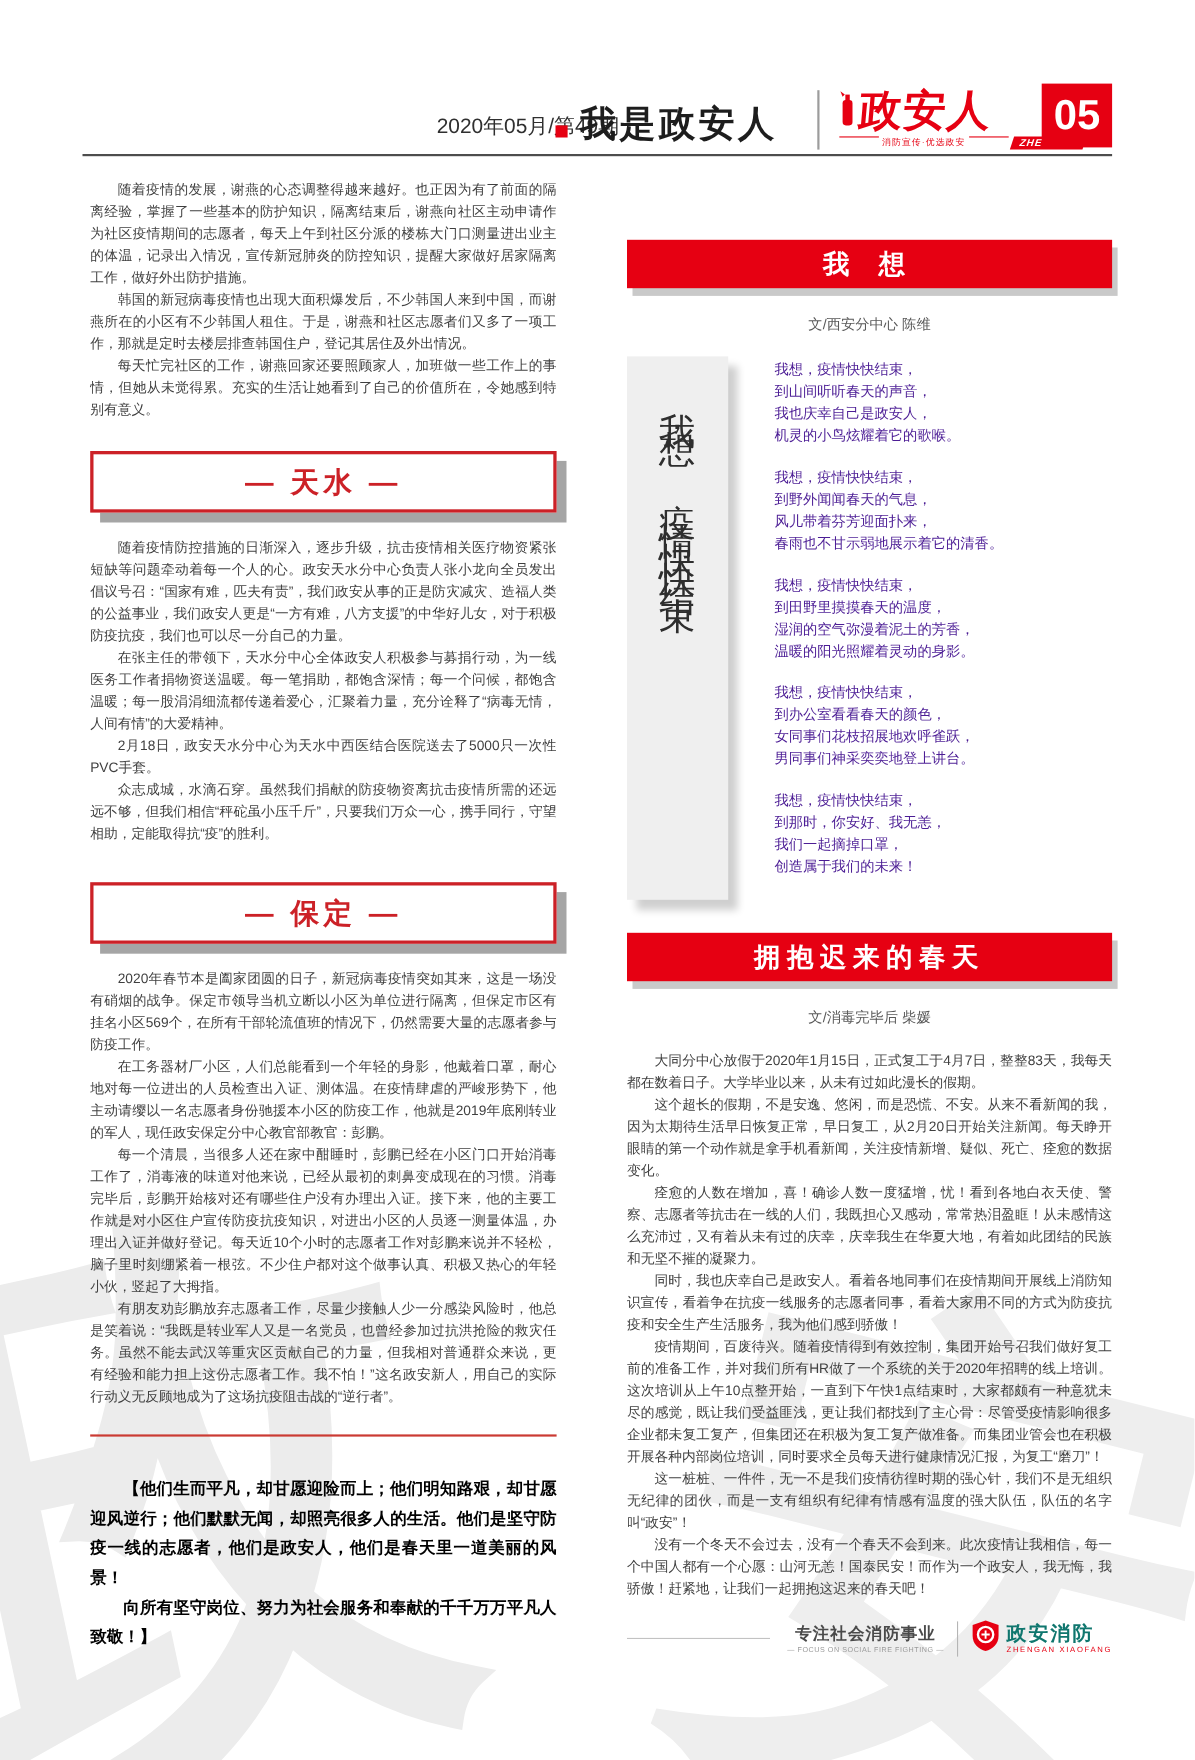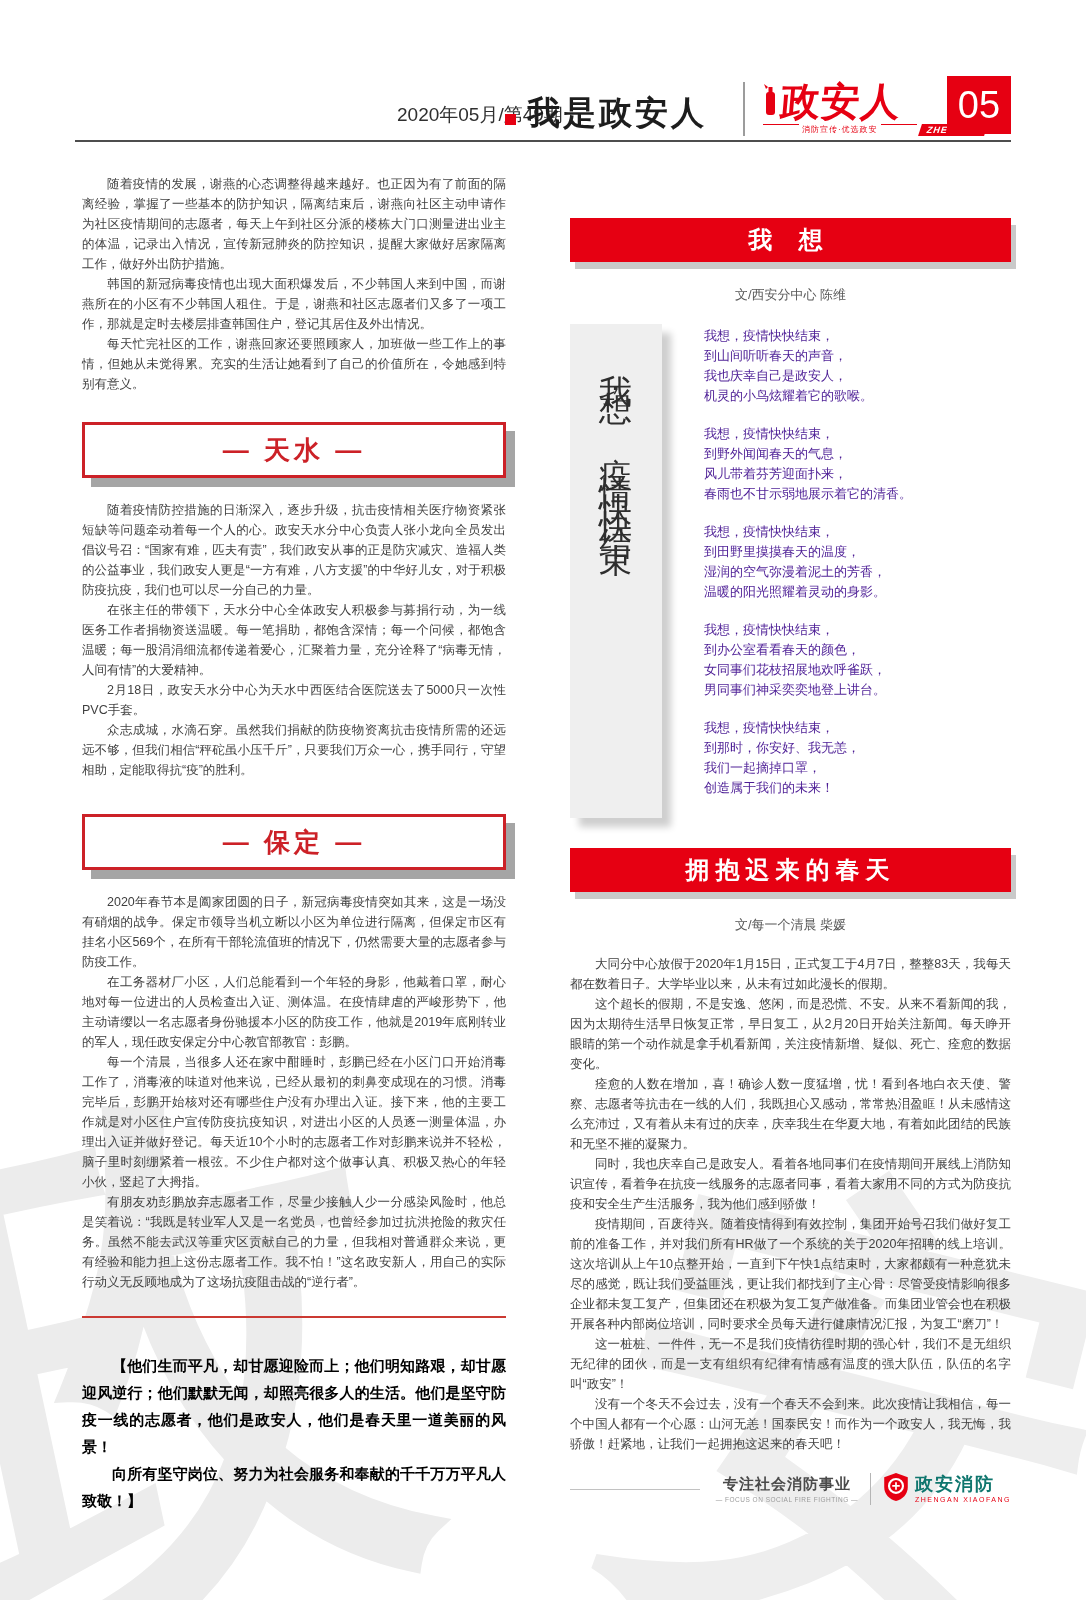"05" .page-num { font-weight: normal -> bold }
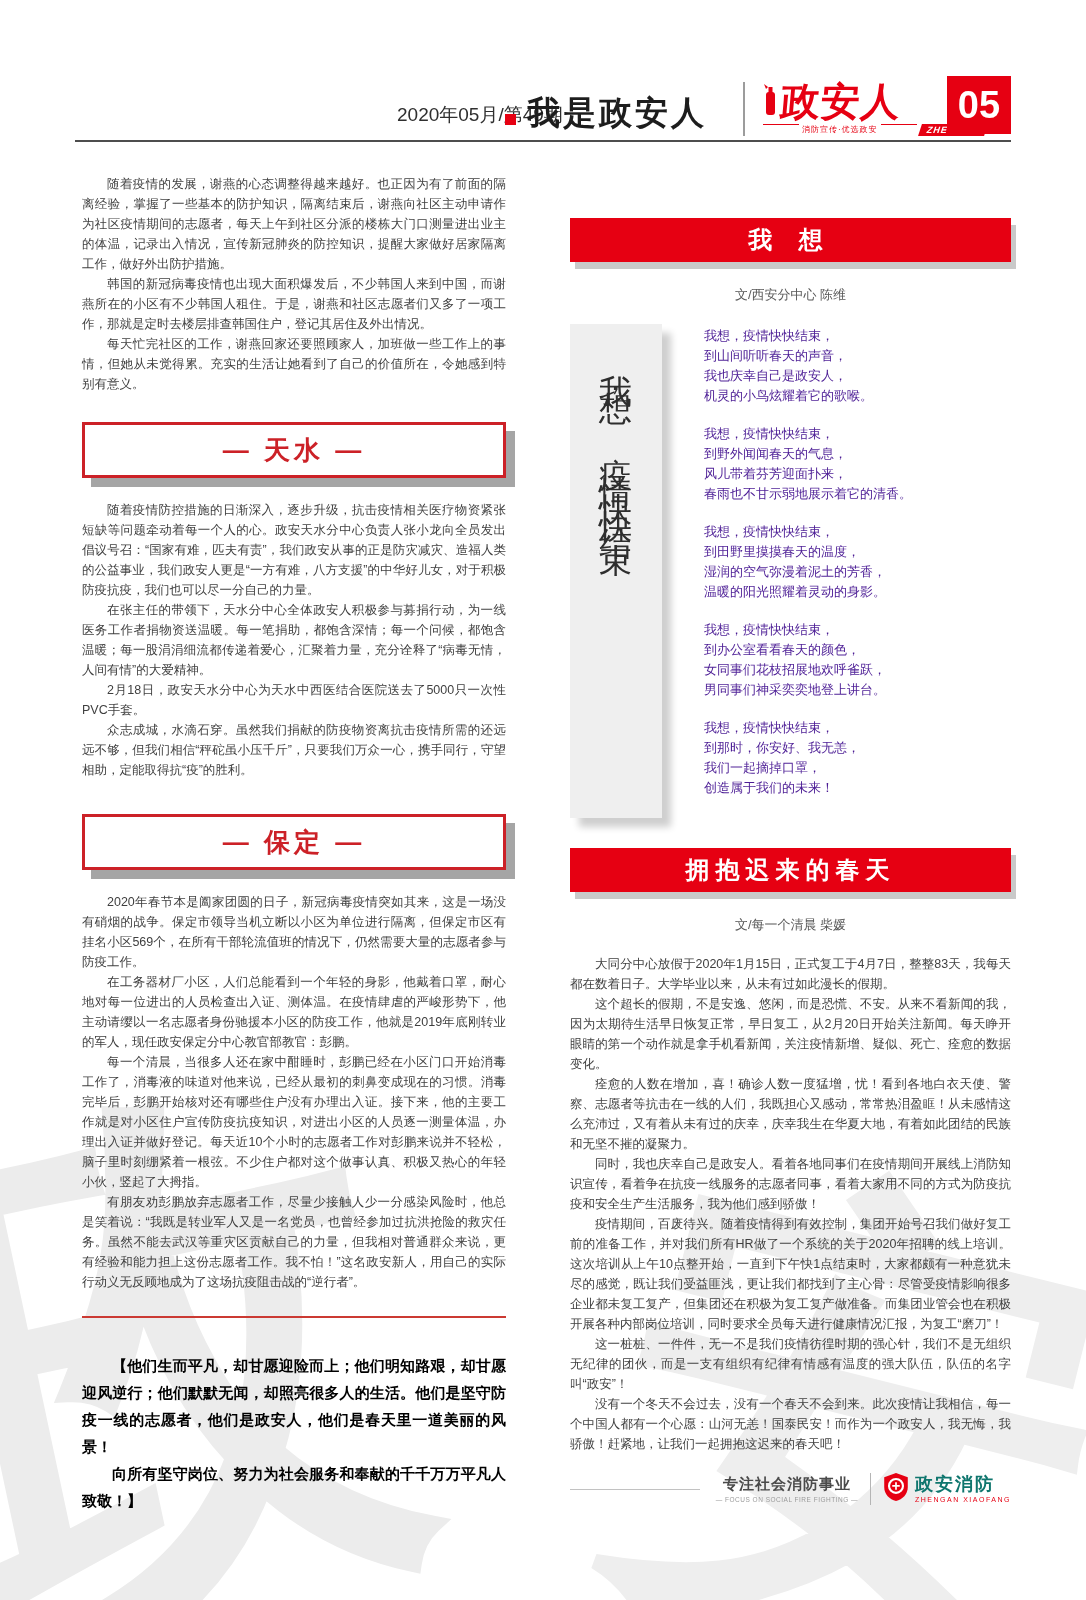"随着疫情的发展，谢燕的心态调整得越来越好。也正因为有了前面的隔离经验，掌握了一些" .col-left { top: 174px -> 162px }
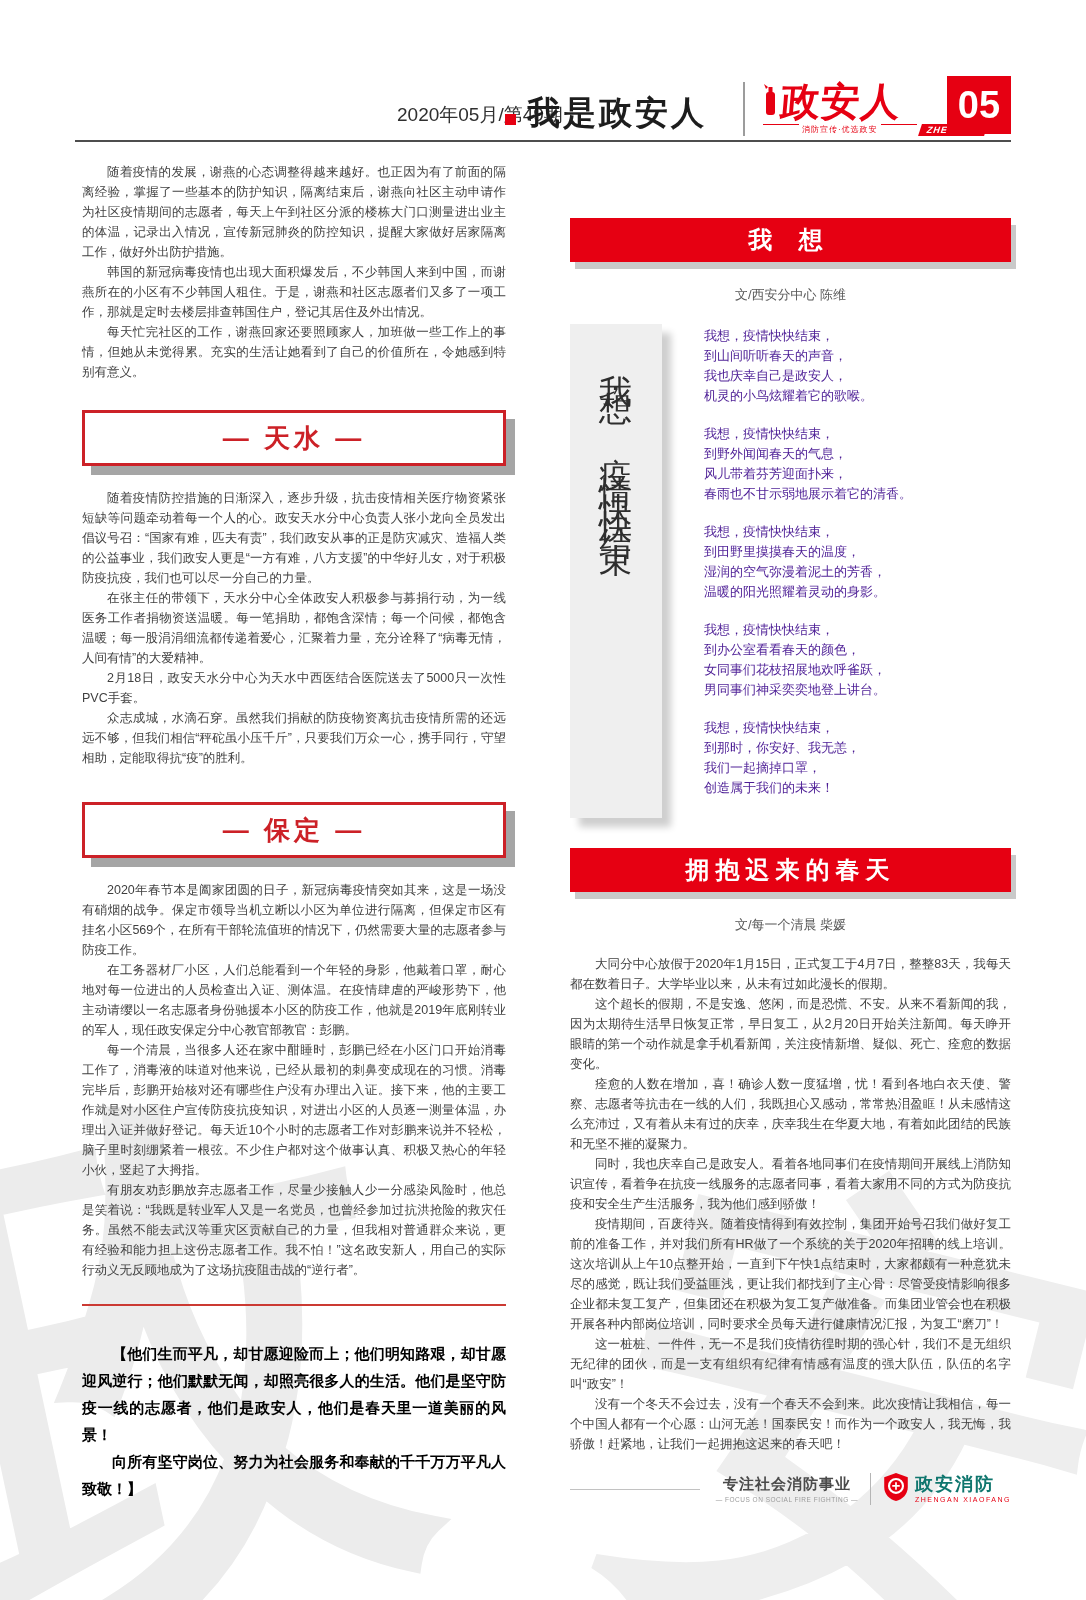"文/每一个清晨 柴媛" div.byline { text: /每一个清晨 -> /消毒完毕后 }
